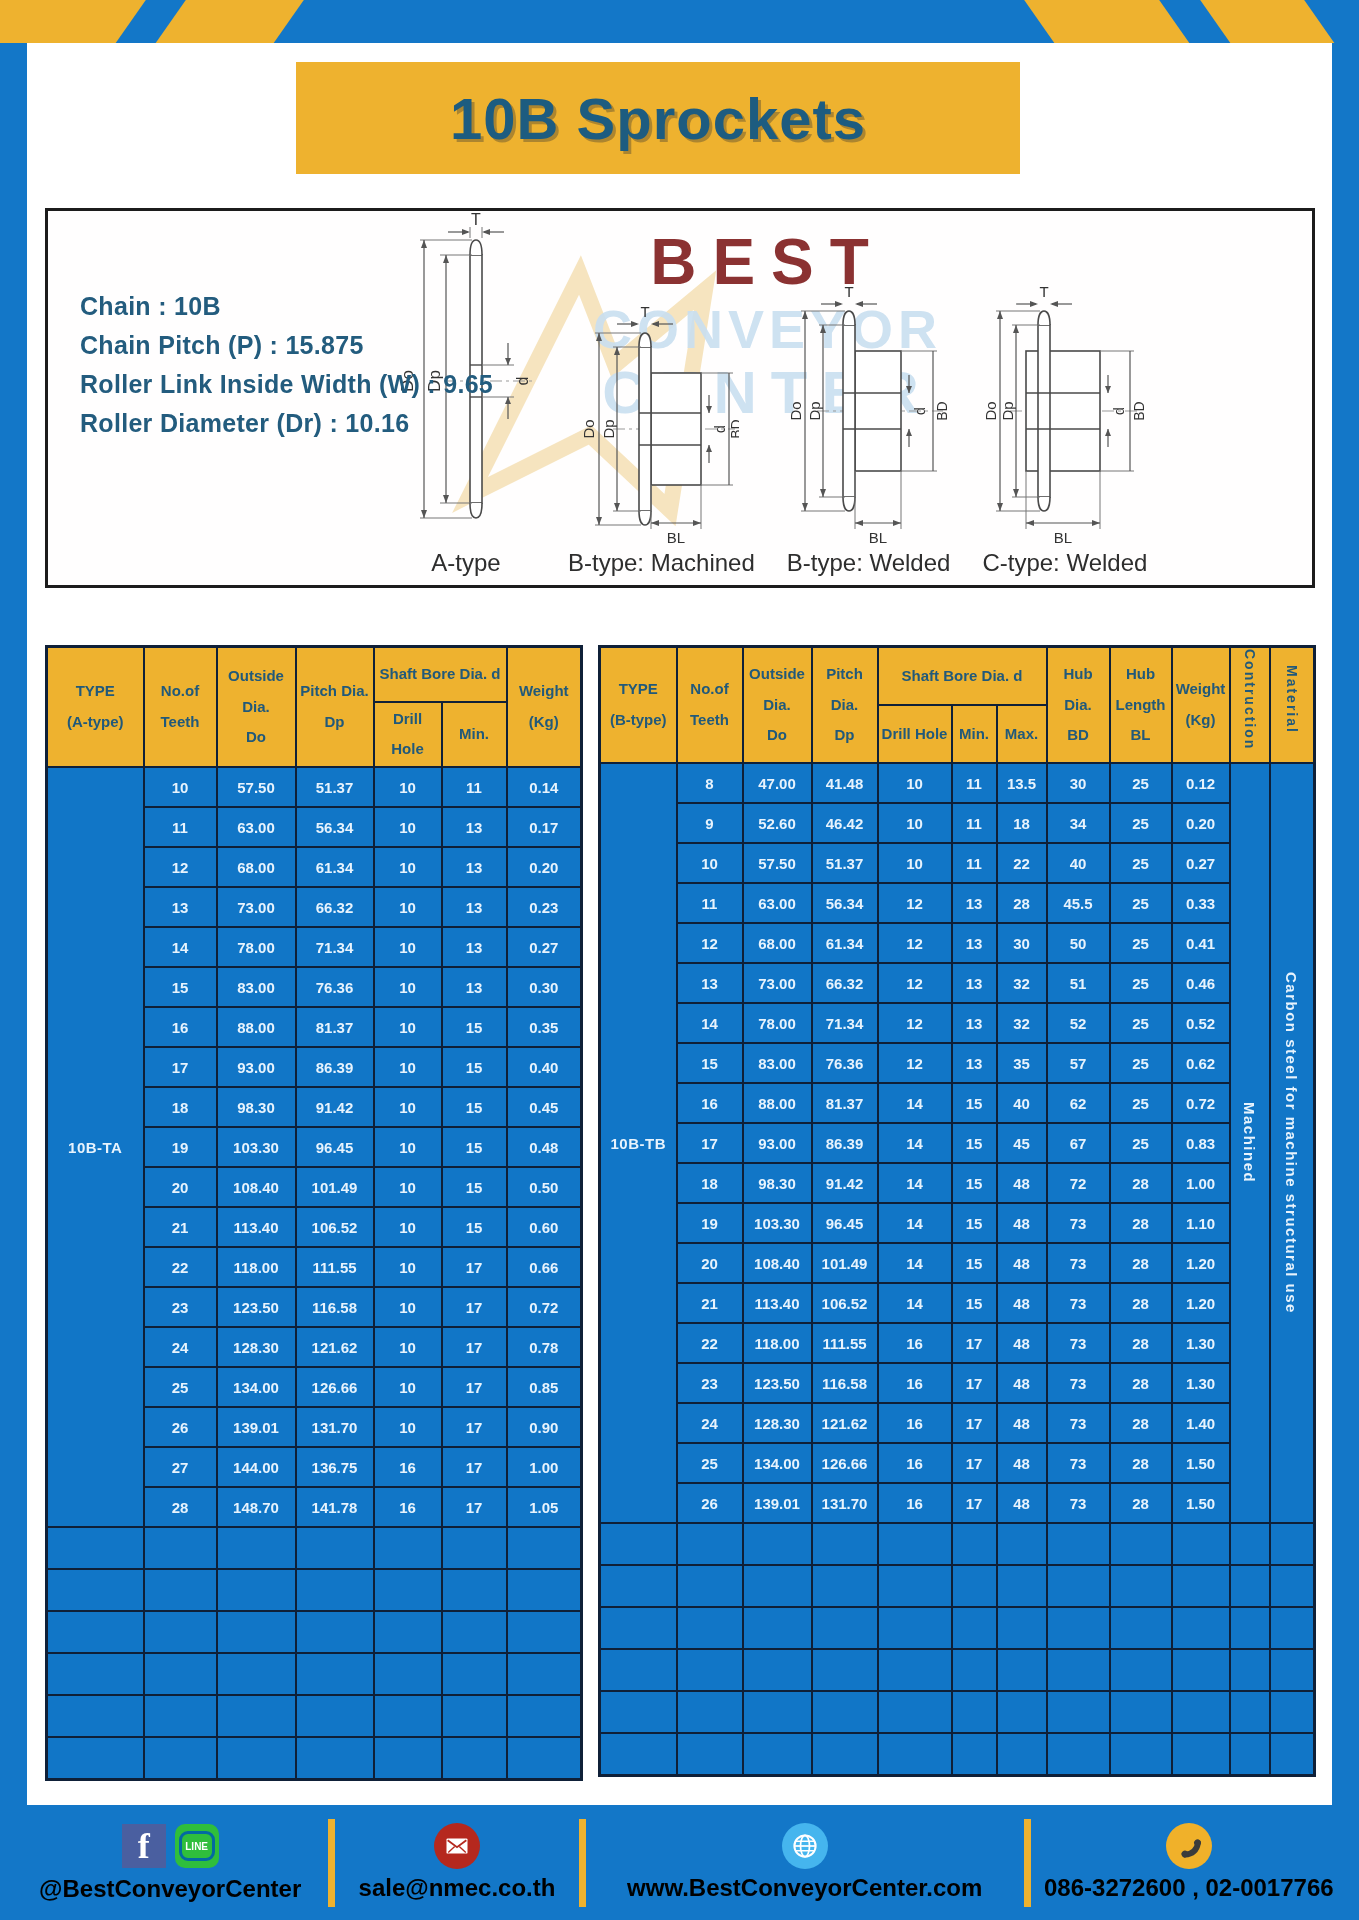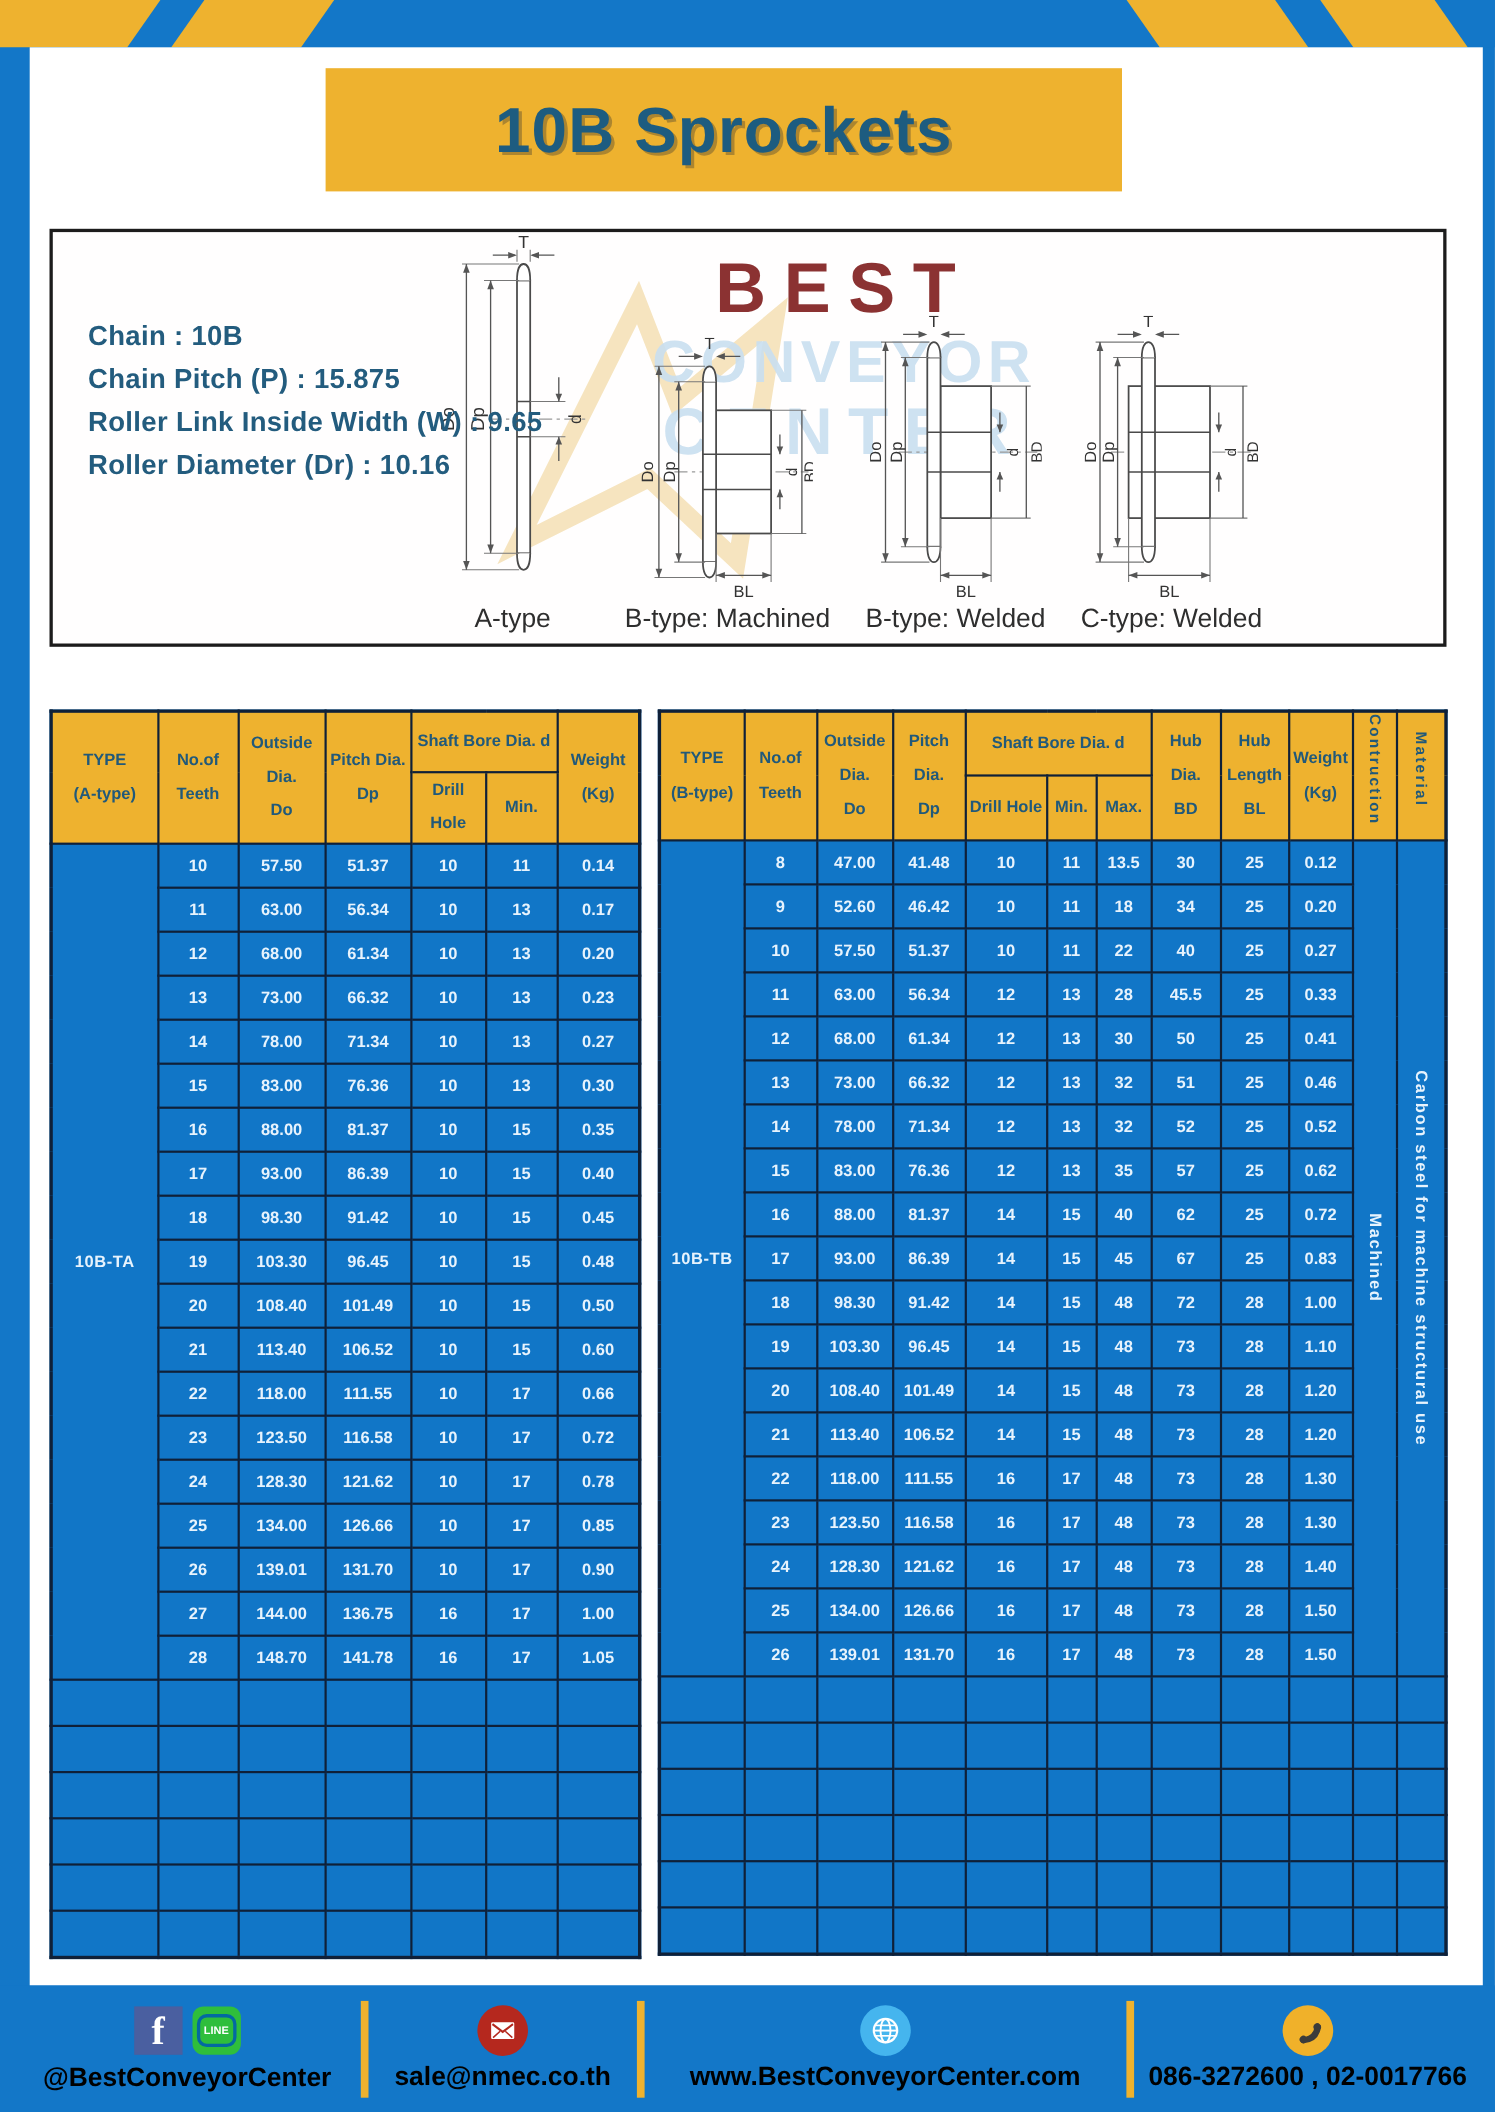"10B Sprockets" .content { padding-left: 16px -> none }
